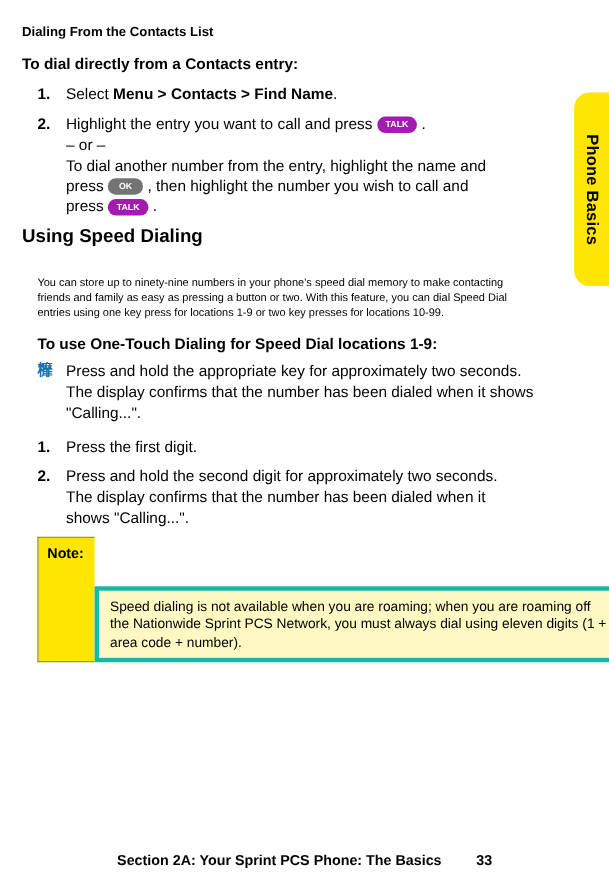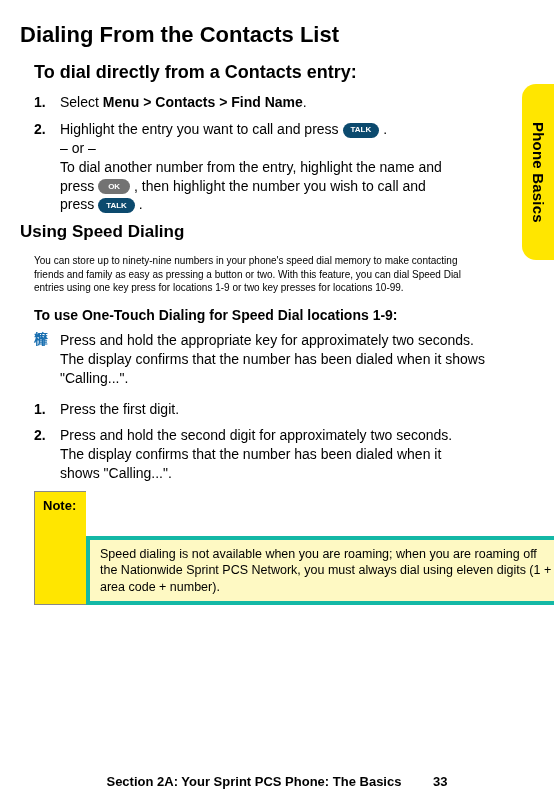"Dialing From the Contacts List" h1.title { font-size: 22px -> 12px }
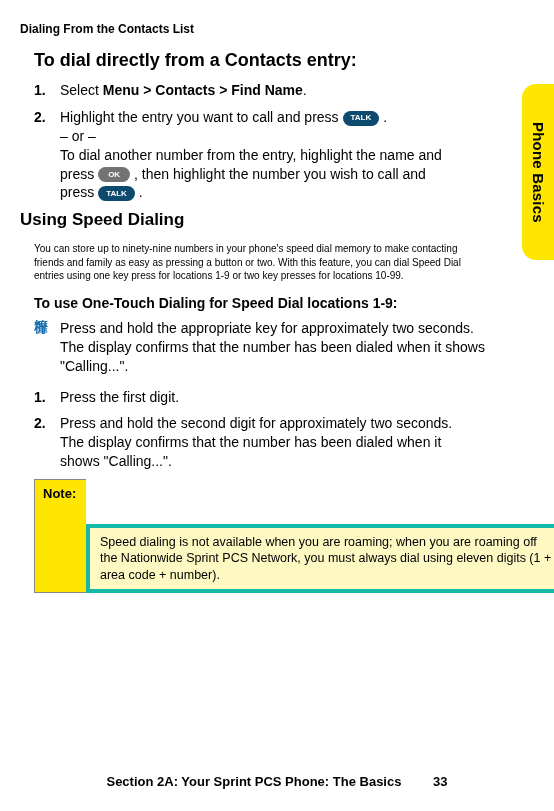"To dial directly from a" .lead { font-size: 18px -> 14px; margin-left: 14px -> none }
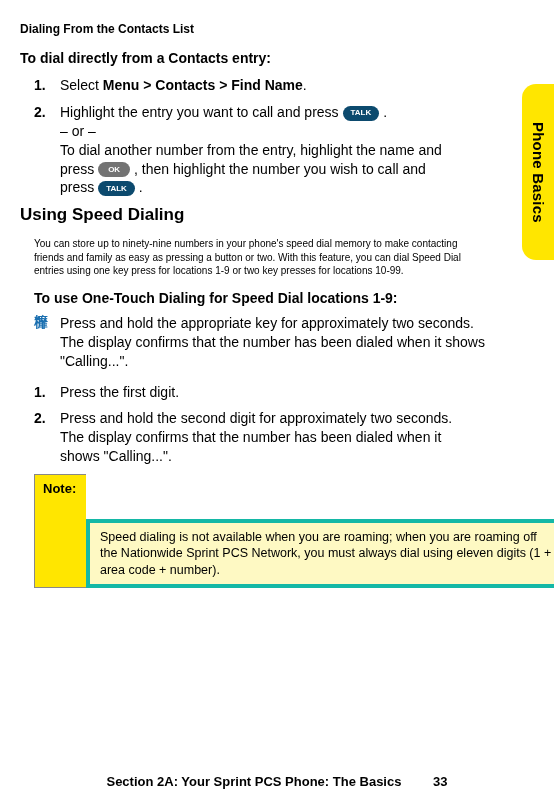"TALK" .pill.talk { background: #0c4a6e -> #a21caf }
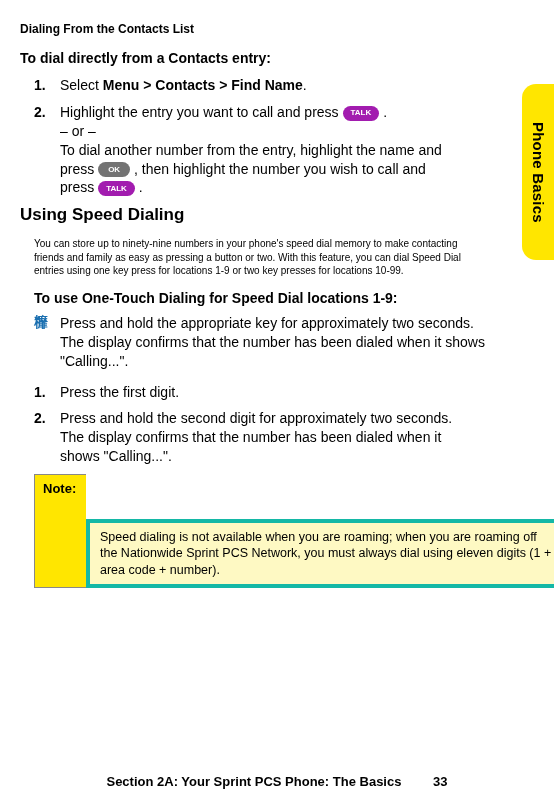"Using Speed Dialing" h2.subhead { margin-bottom: 12px -> 26px }
